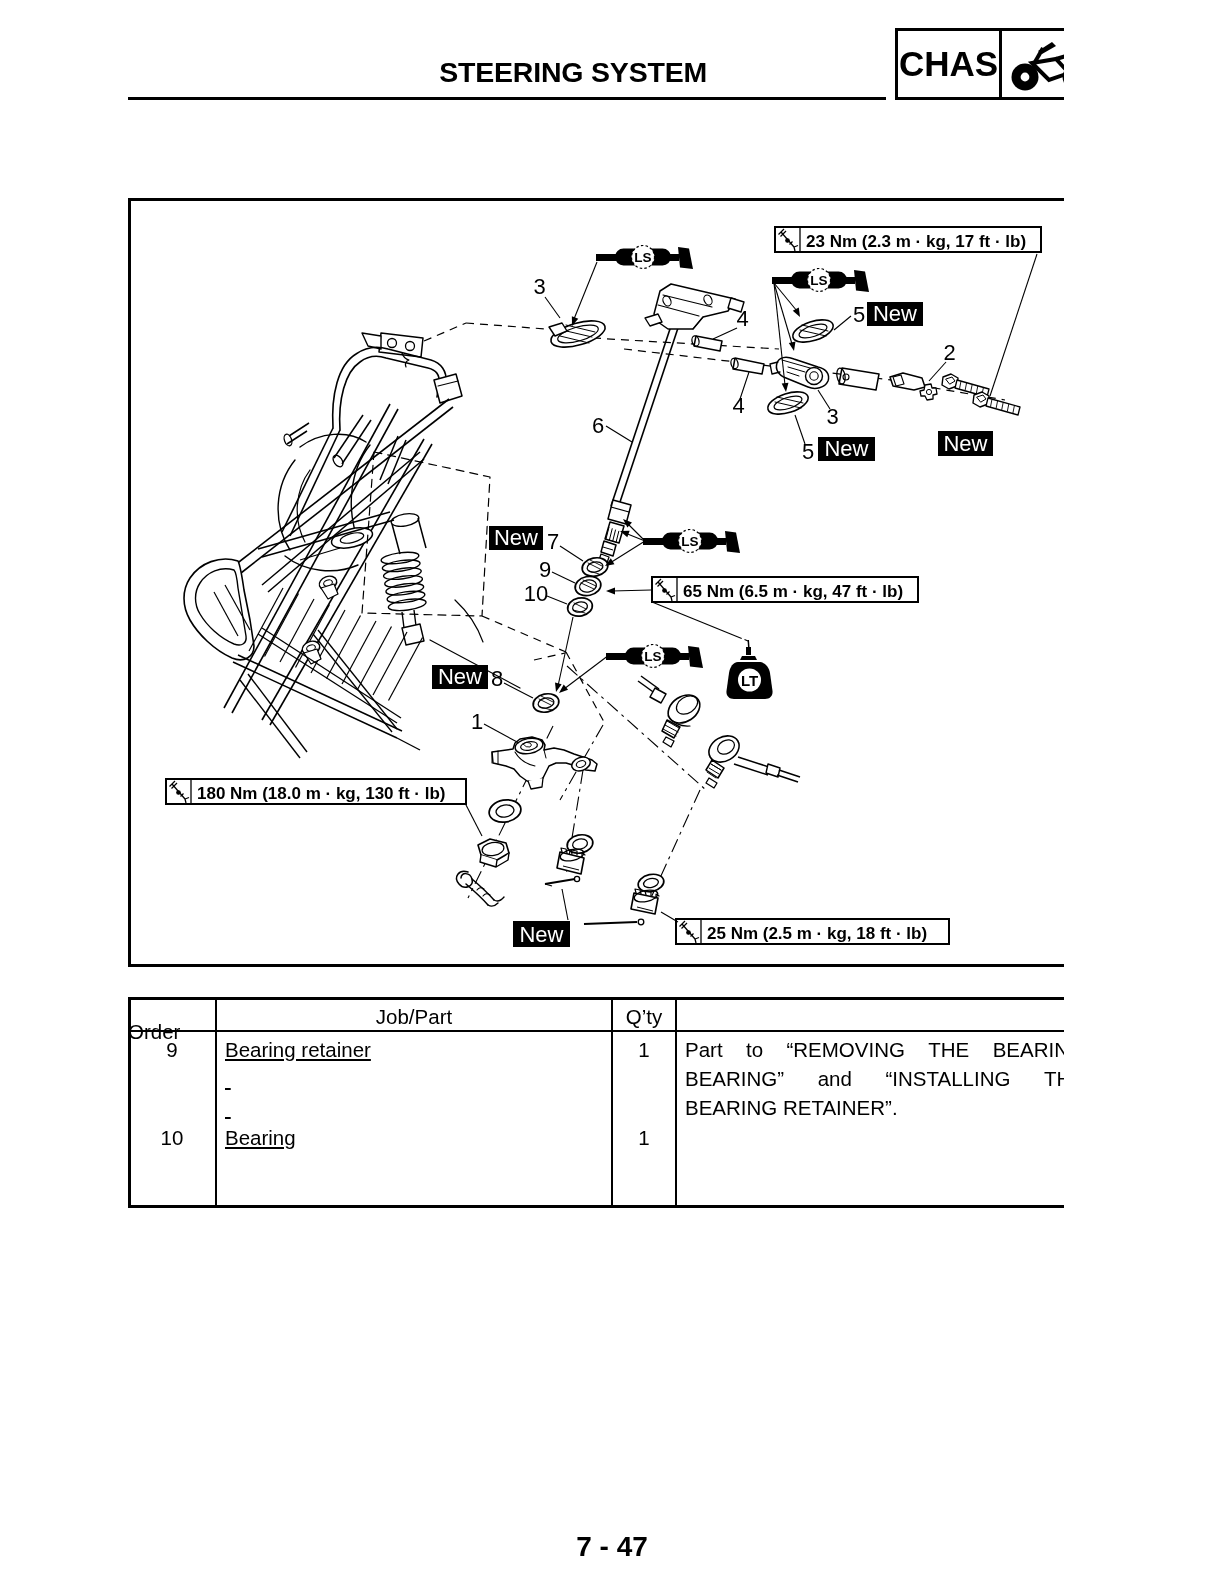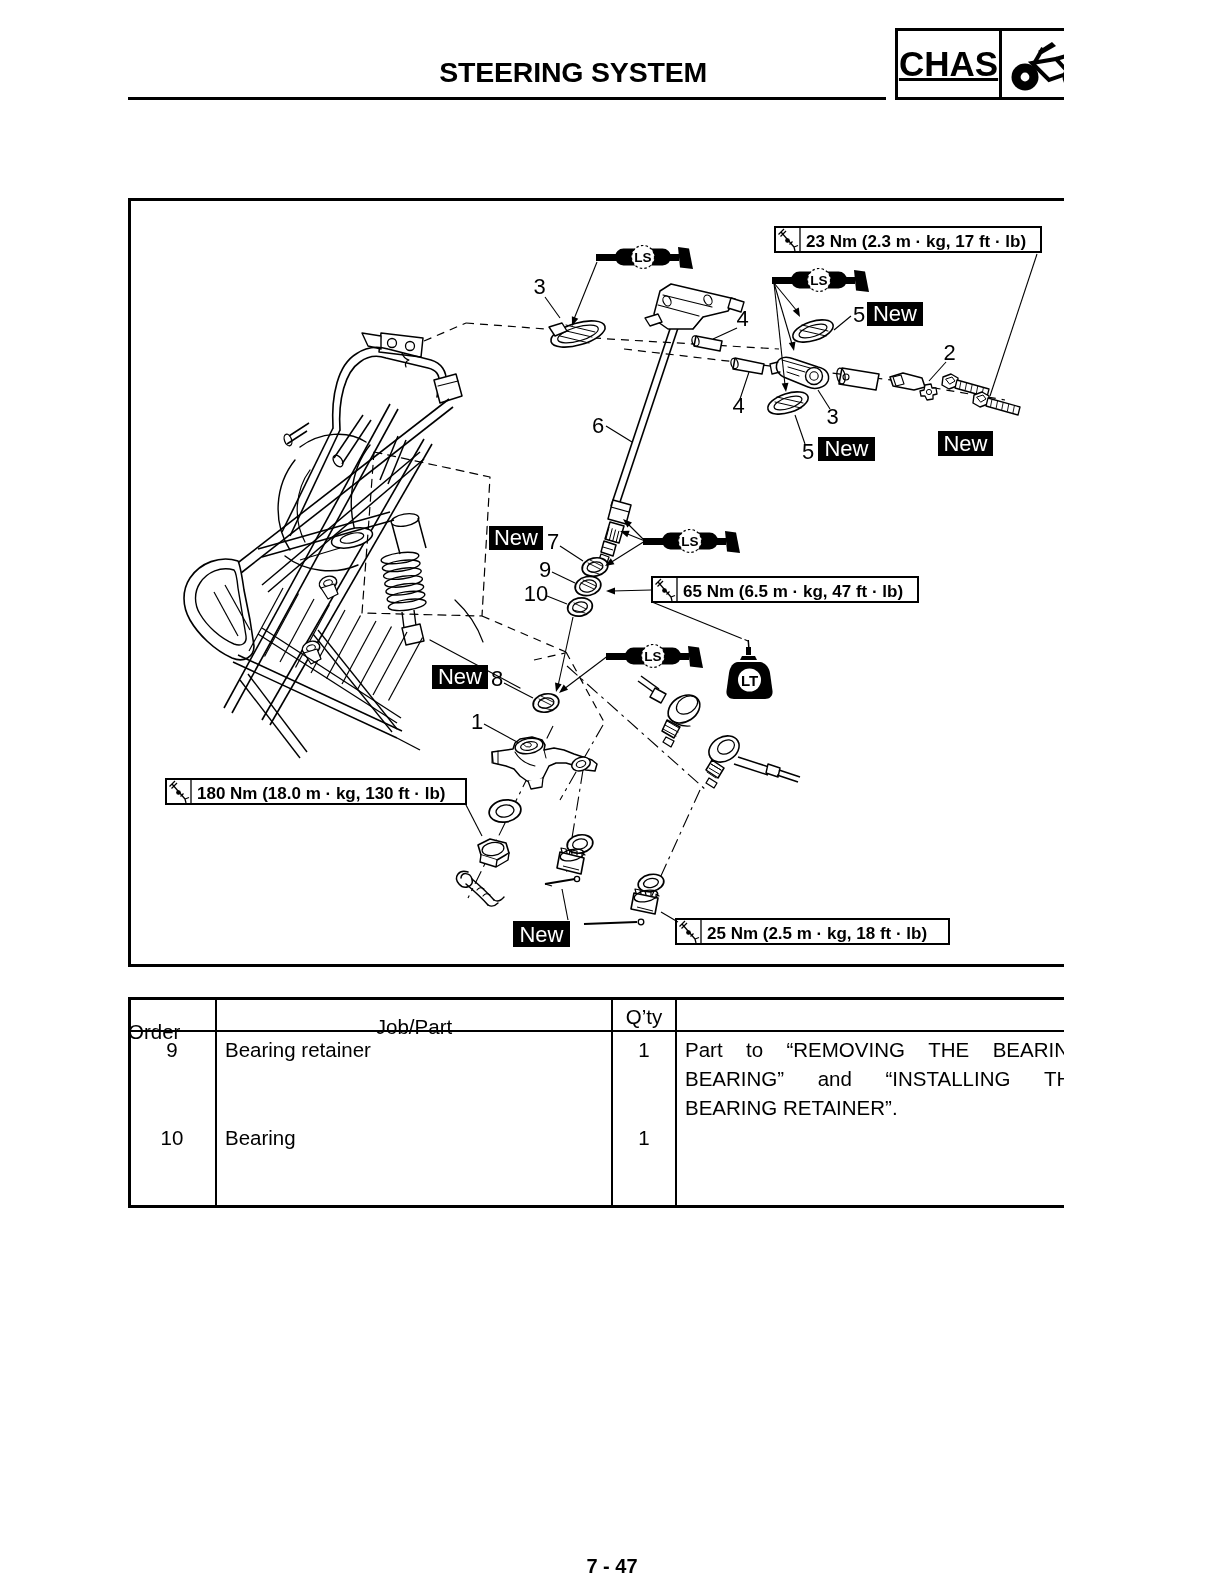"CHAS" .chasbox { text-decoration: underline -> none }
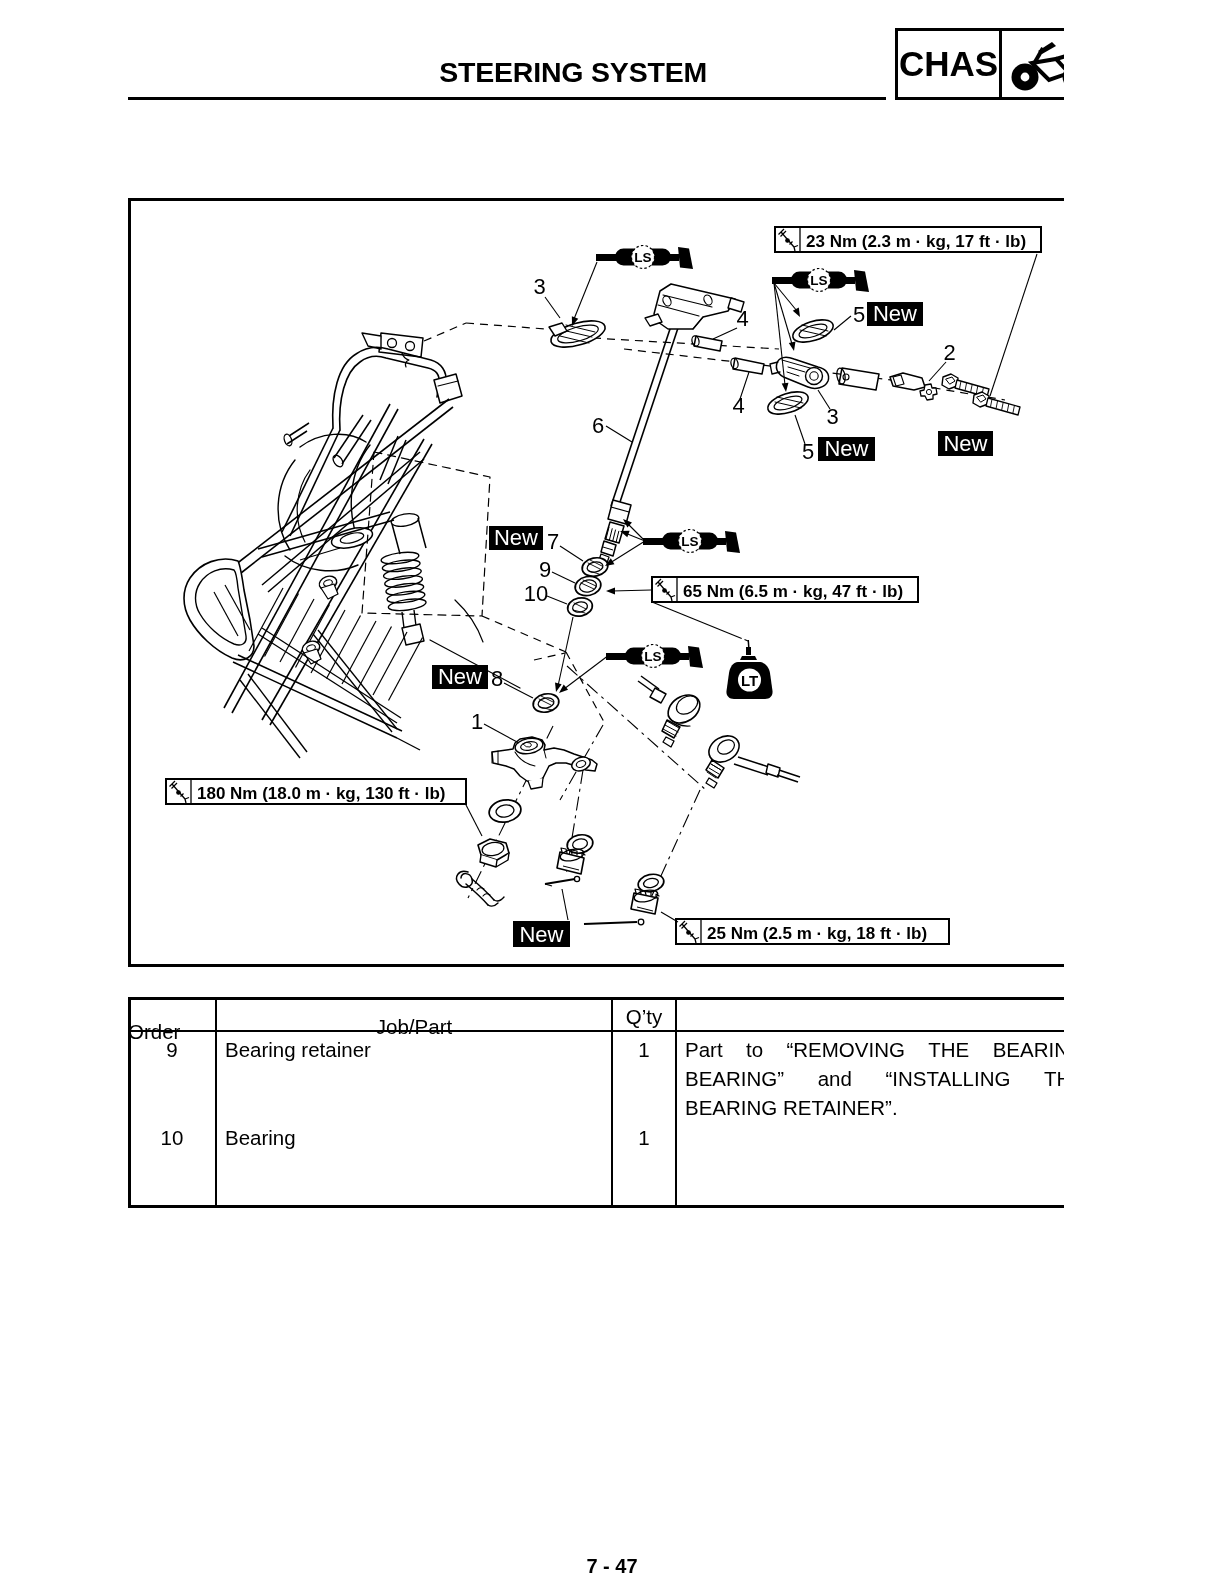"Job/Part" div.tcell { margin-top: 10px -> none }
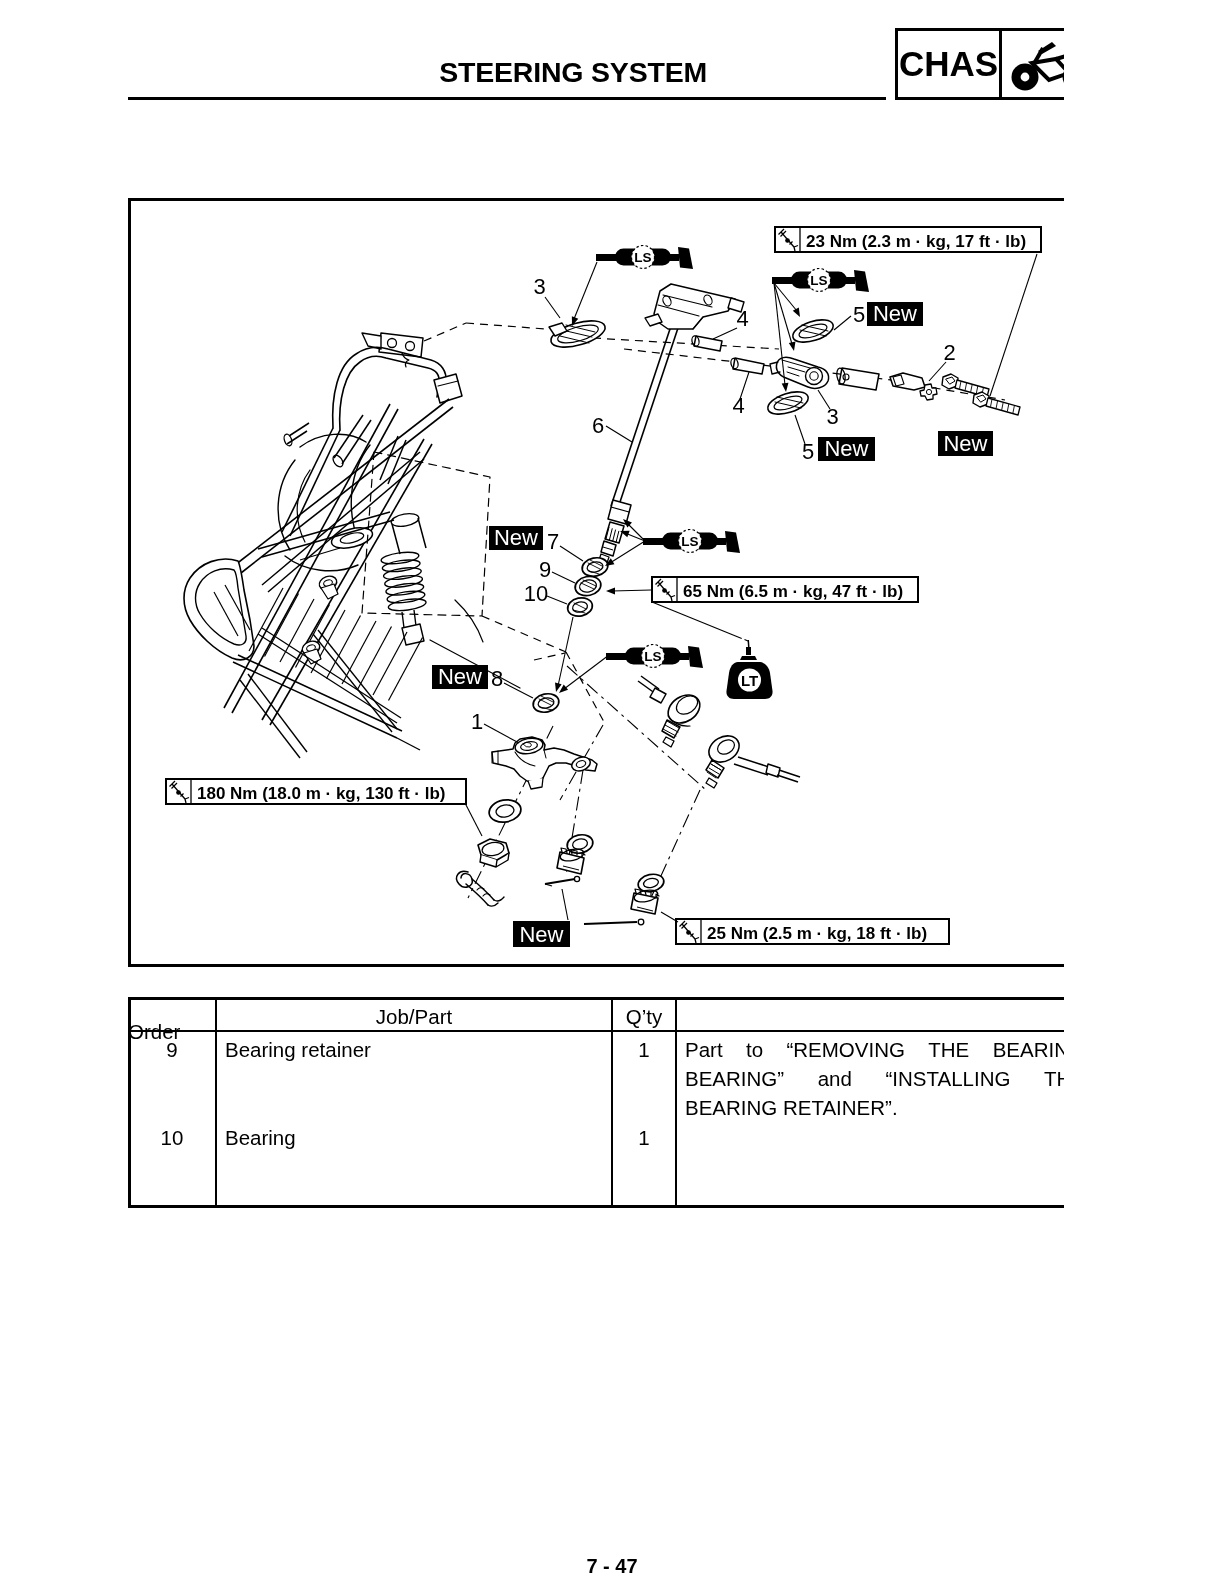"Bearing retainer" div.tcell { text-decoration: none -> underline }
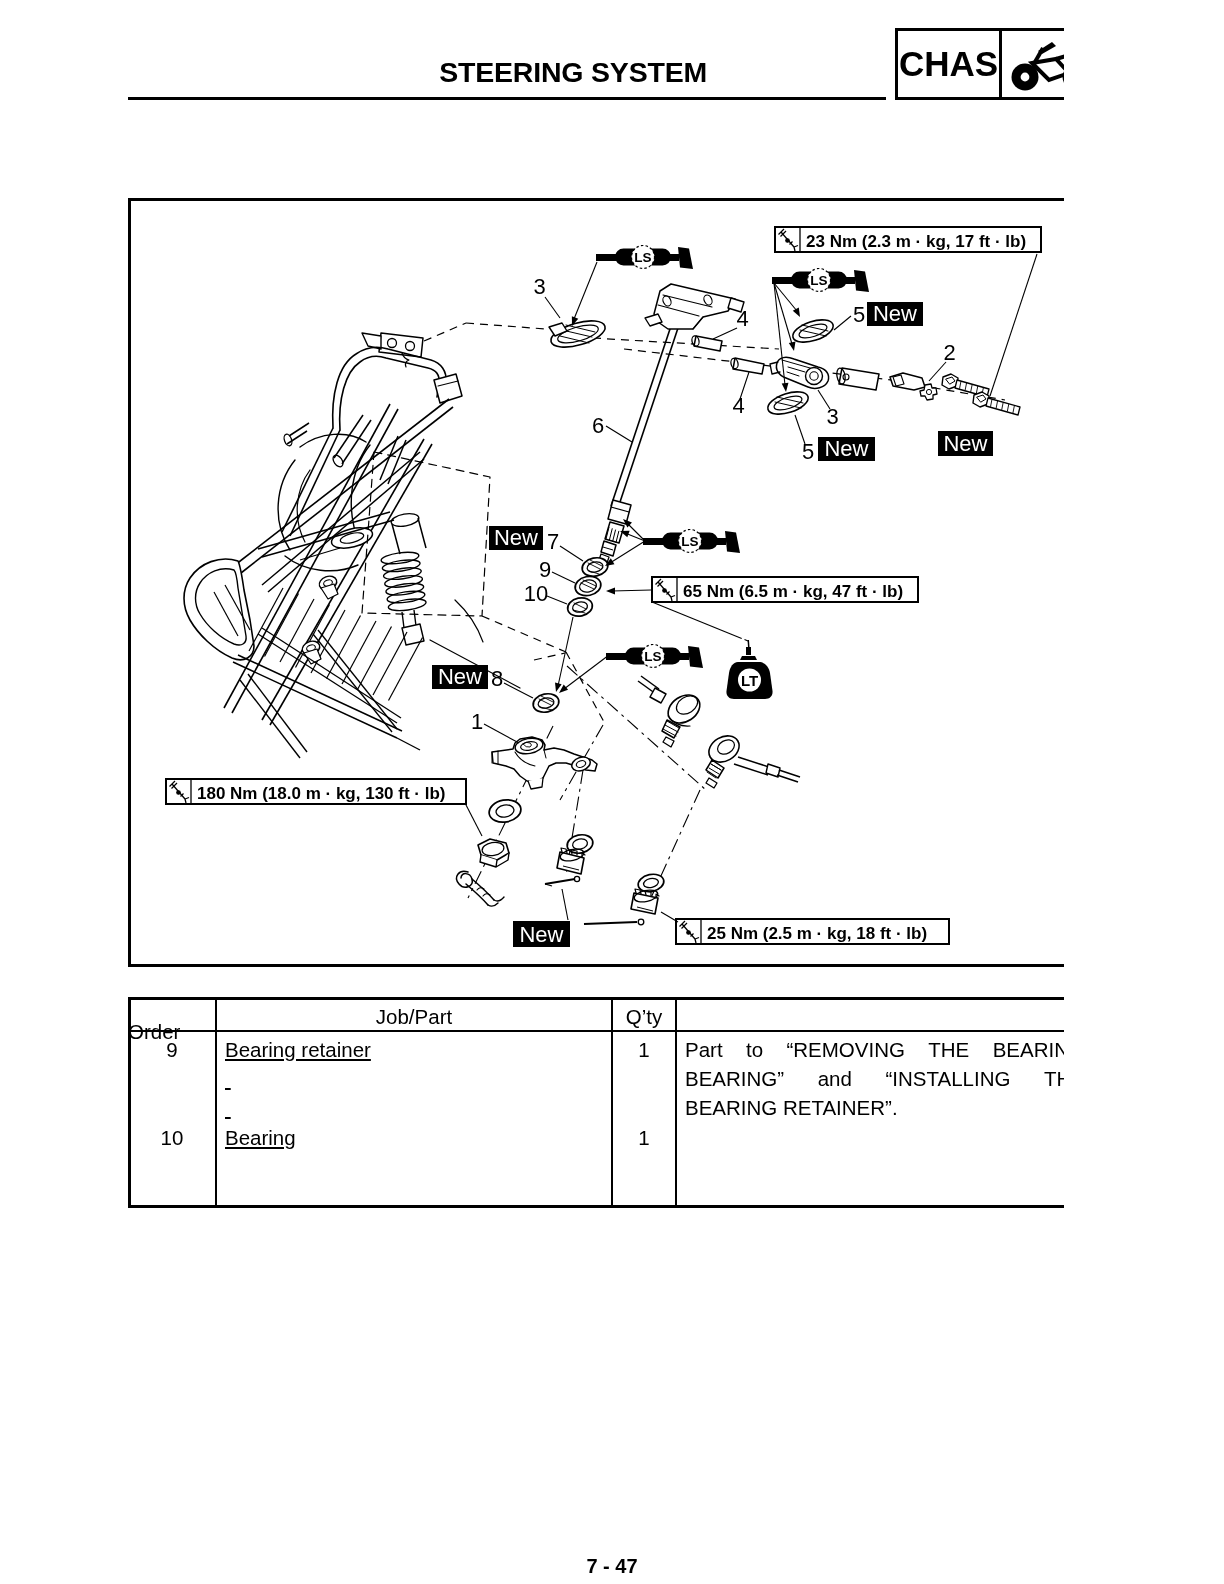"7 - 47" .pagenum { font-size: 20px -> 28px; margin-top: 24px -> none }
